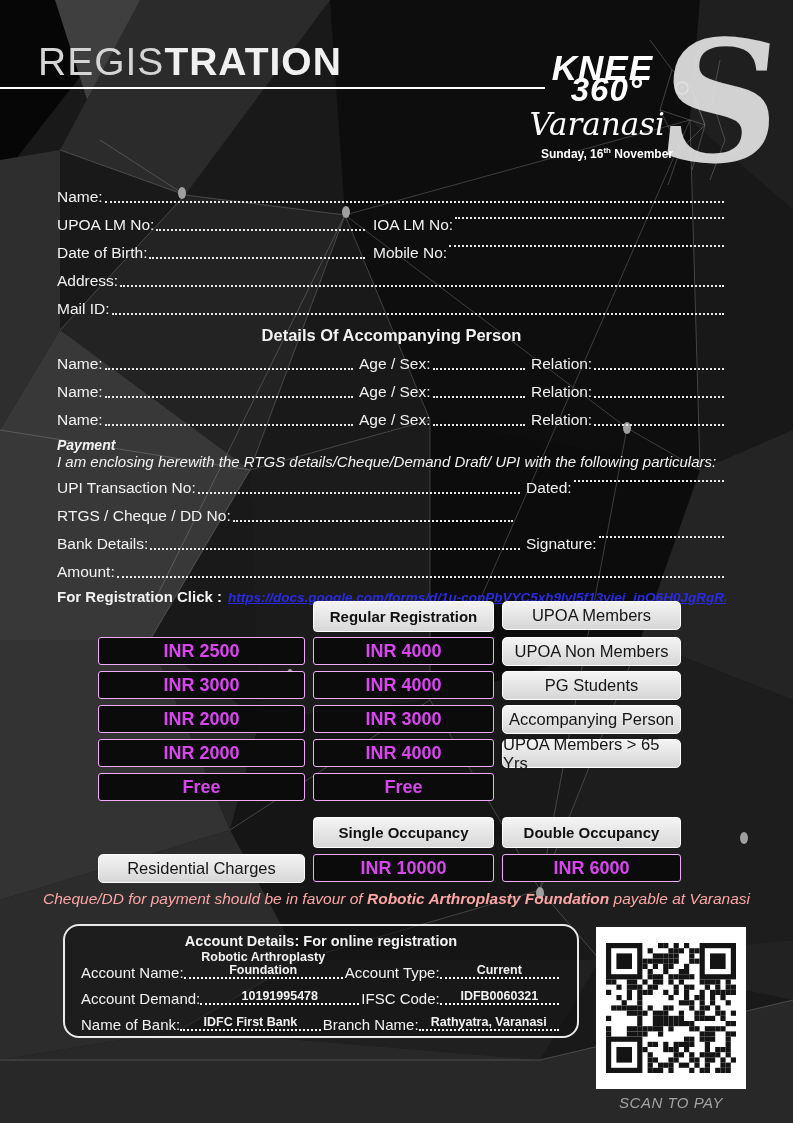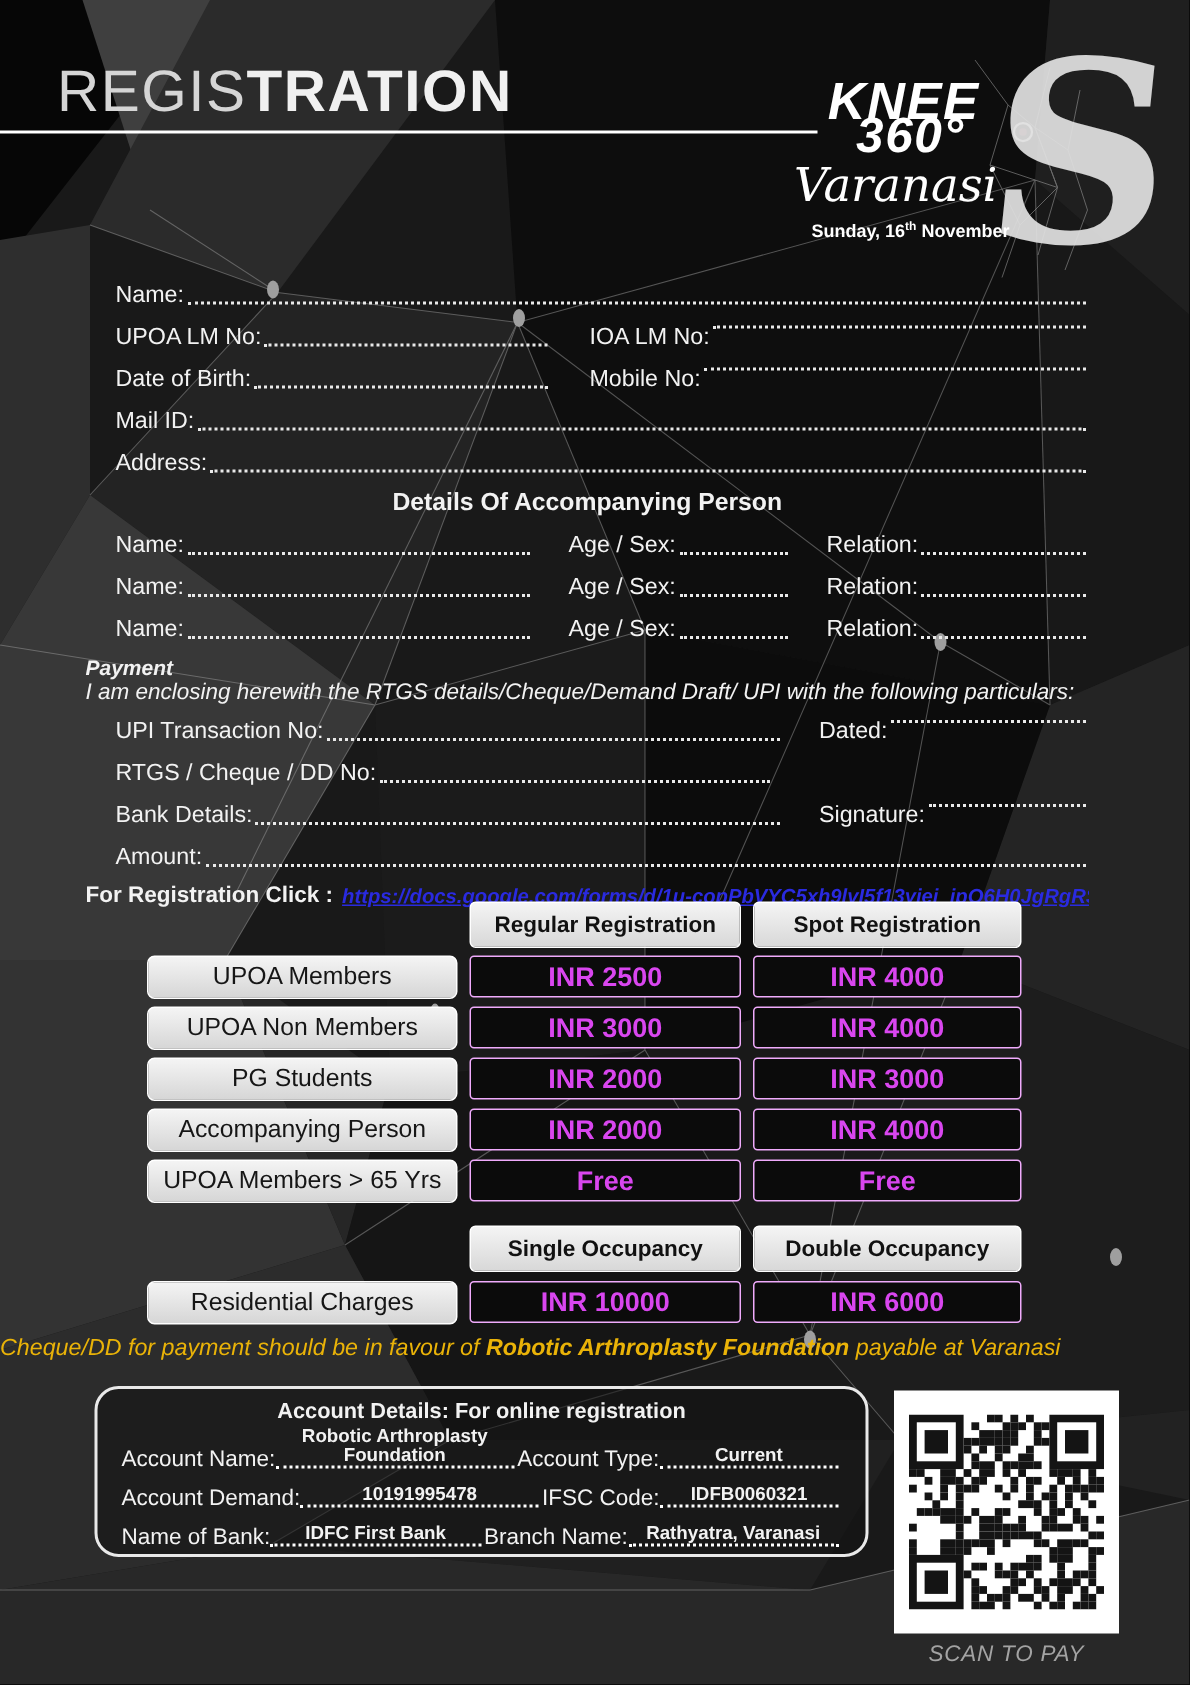"Name:" .frow .lbl { margin-left: 20px -> none }
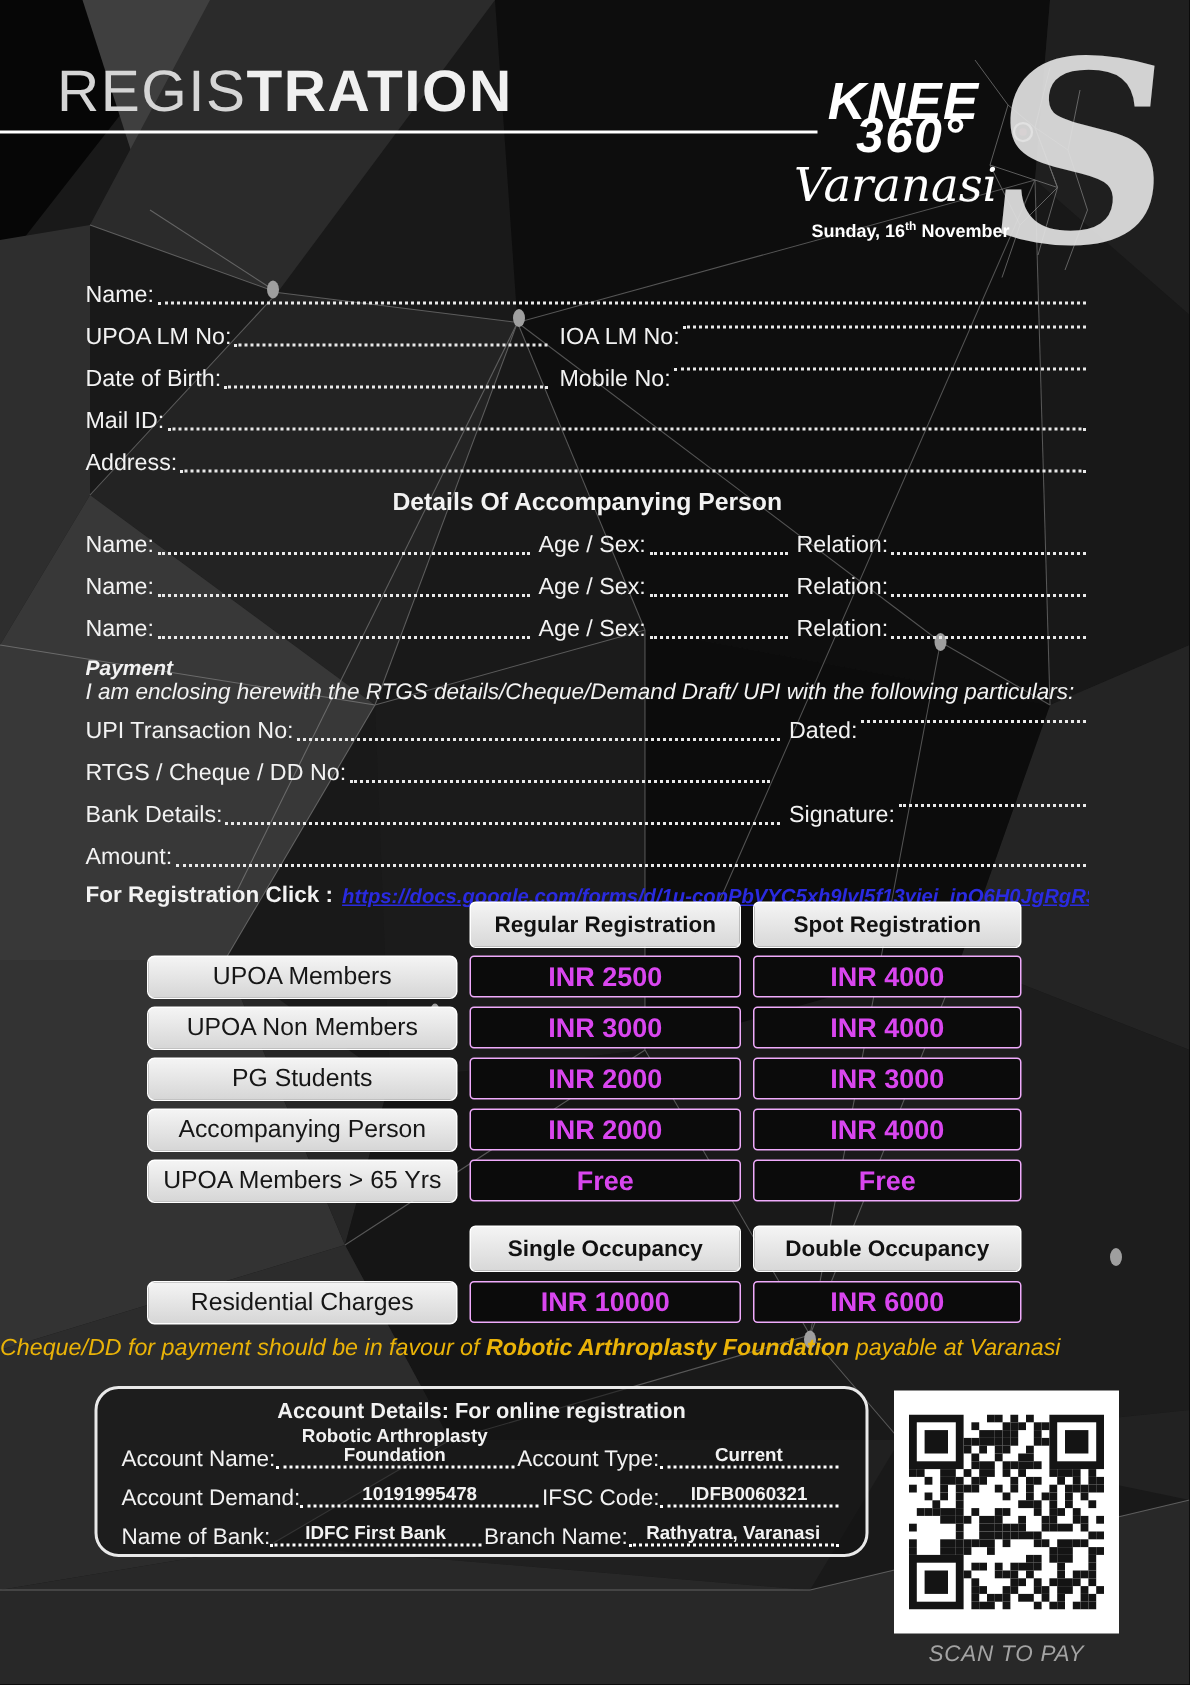"Mail ID:" div.frow { order: before "Address:" -> after "Address:" }
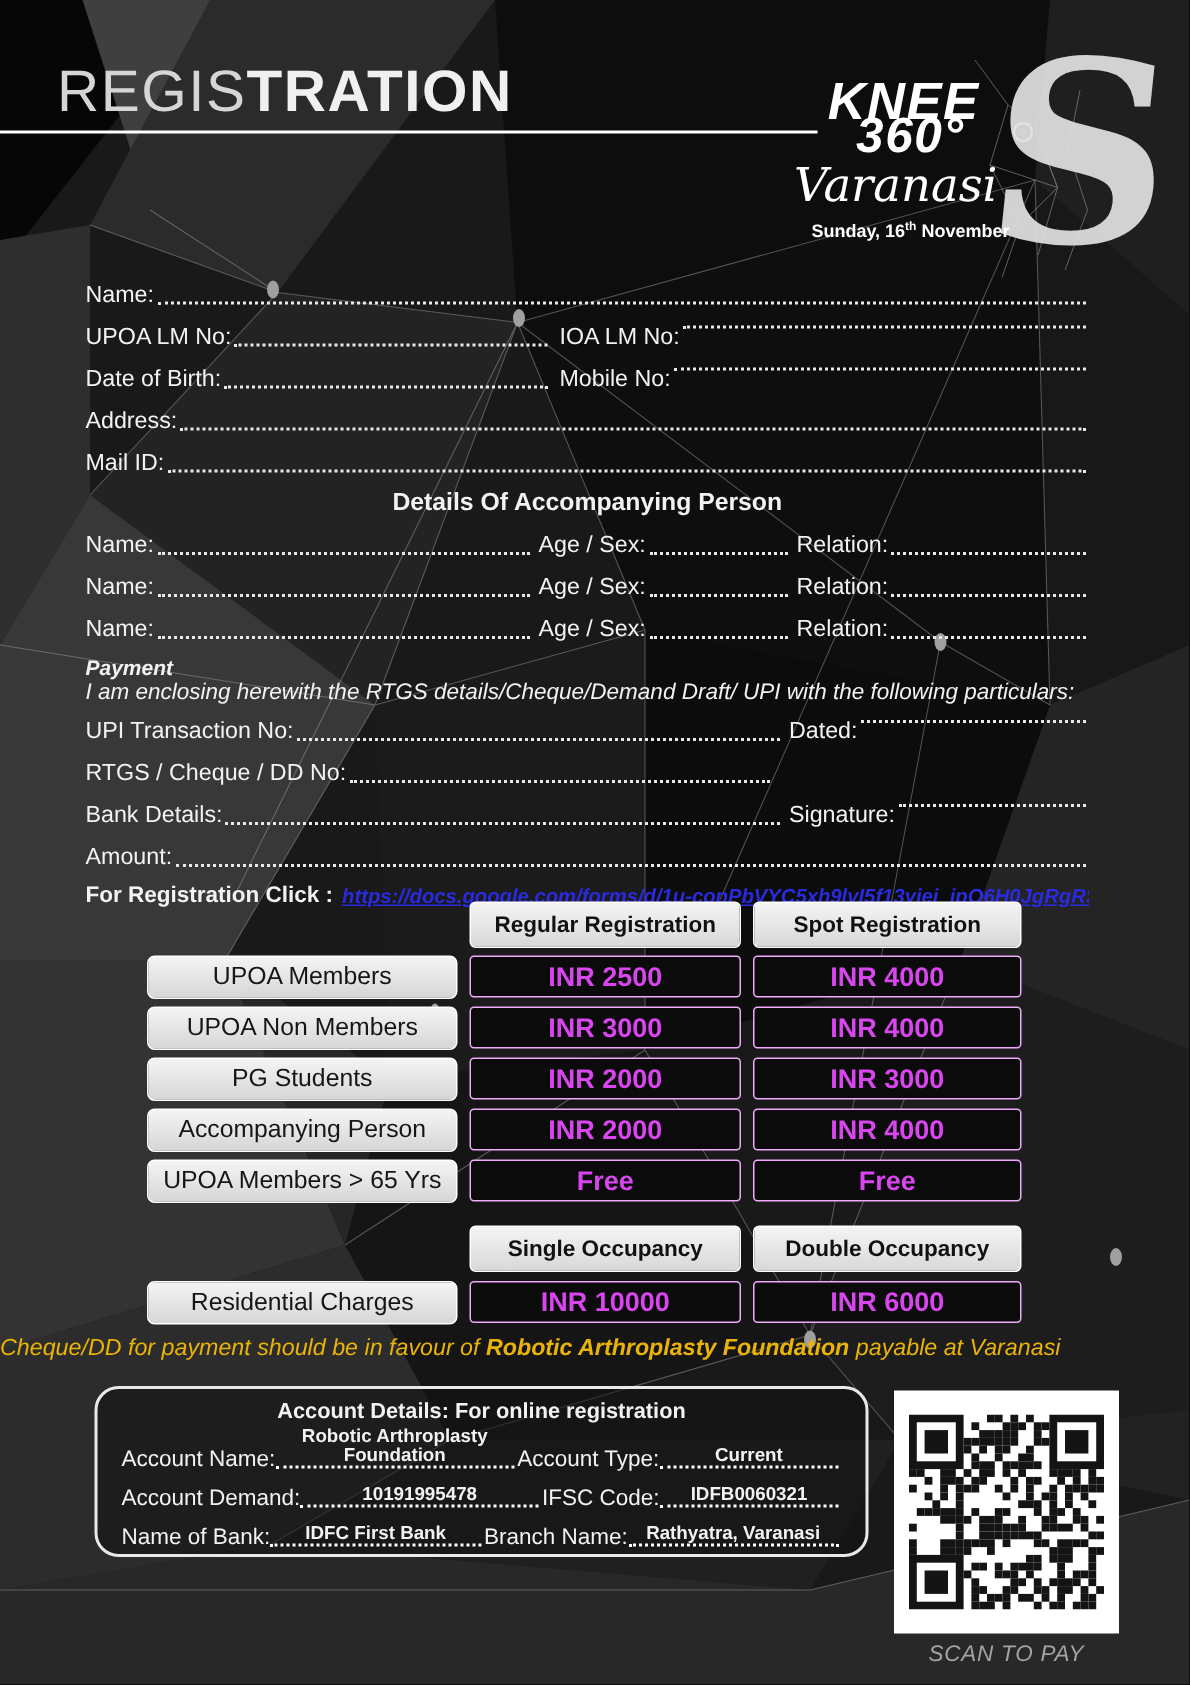"Spot Registration" div.t-head { html: <div>Spot Registration</div> -> none }
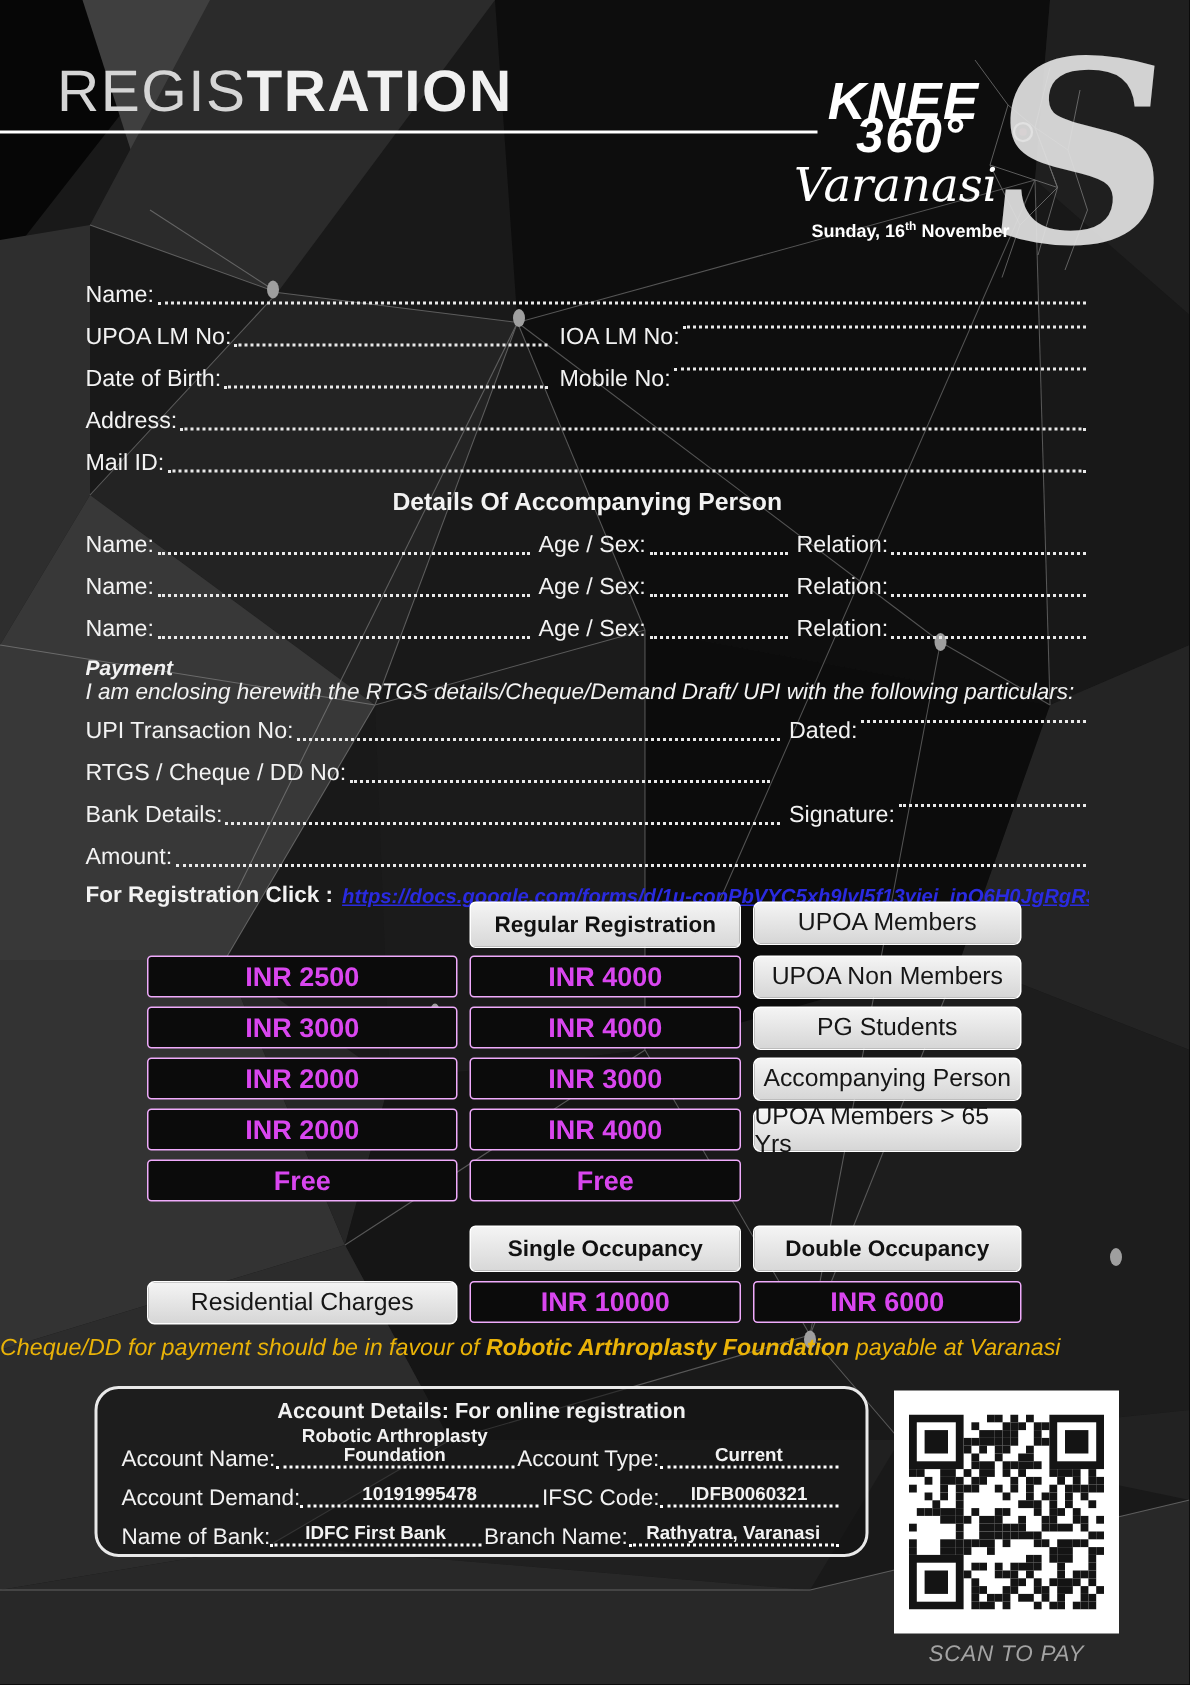"Cheque/DD for payment should be" .cheque-note { color: #eab308 -> #fca5a5; text-align: left -> center }
